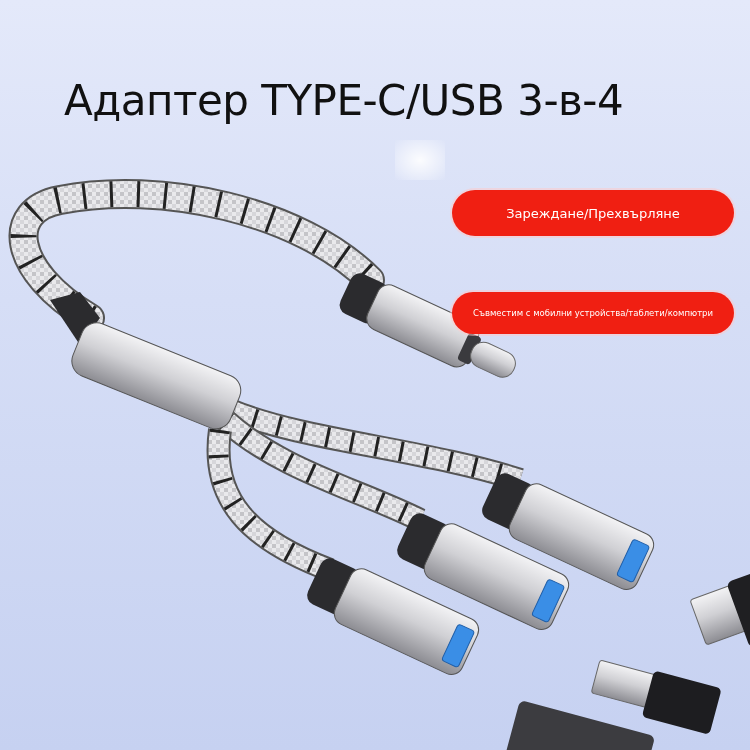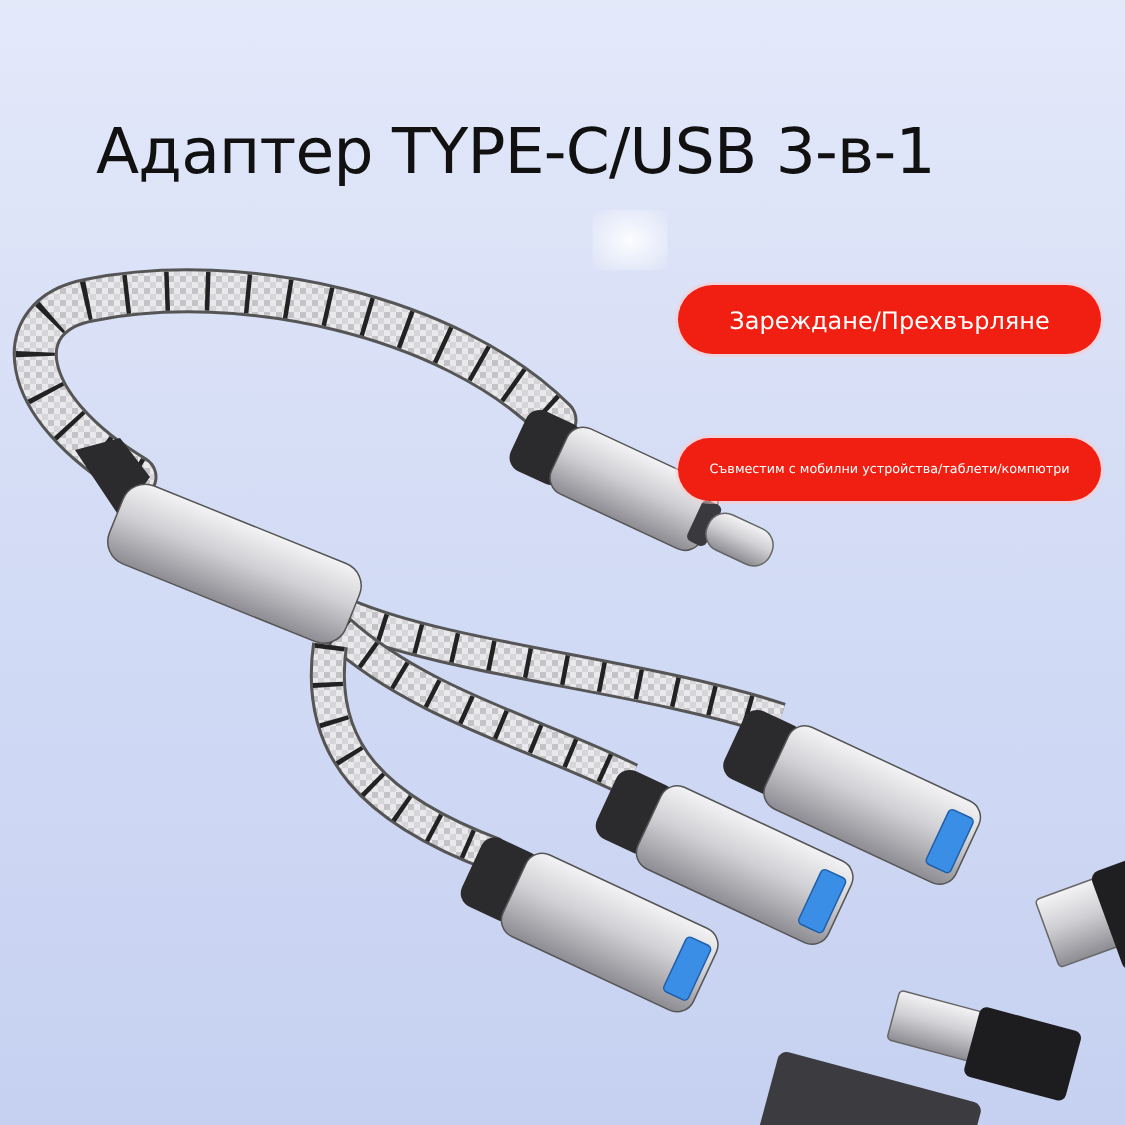"Адаптер TYPE-C/USB 3-в-1" div.title { text: 3-в-1 -> 3-в-4 }
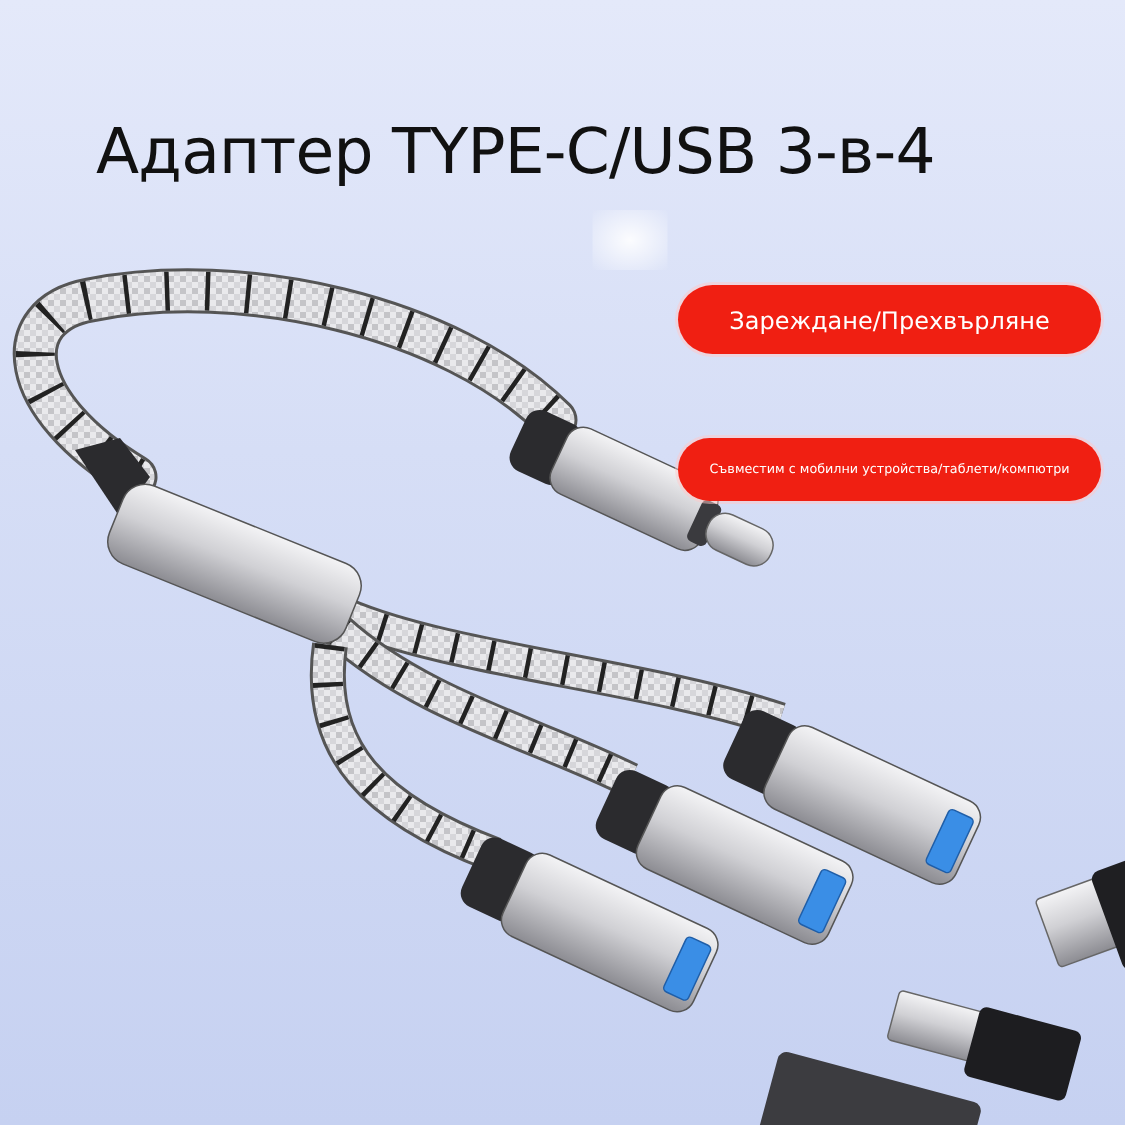"Зареждане/Прехвърляне" .pill1 { font-size: 16px -> 13px }
